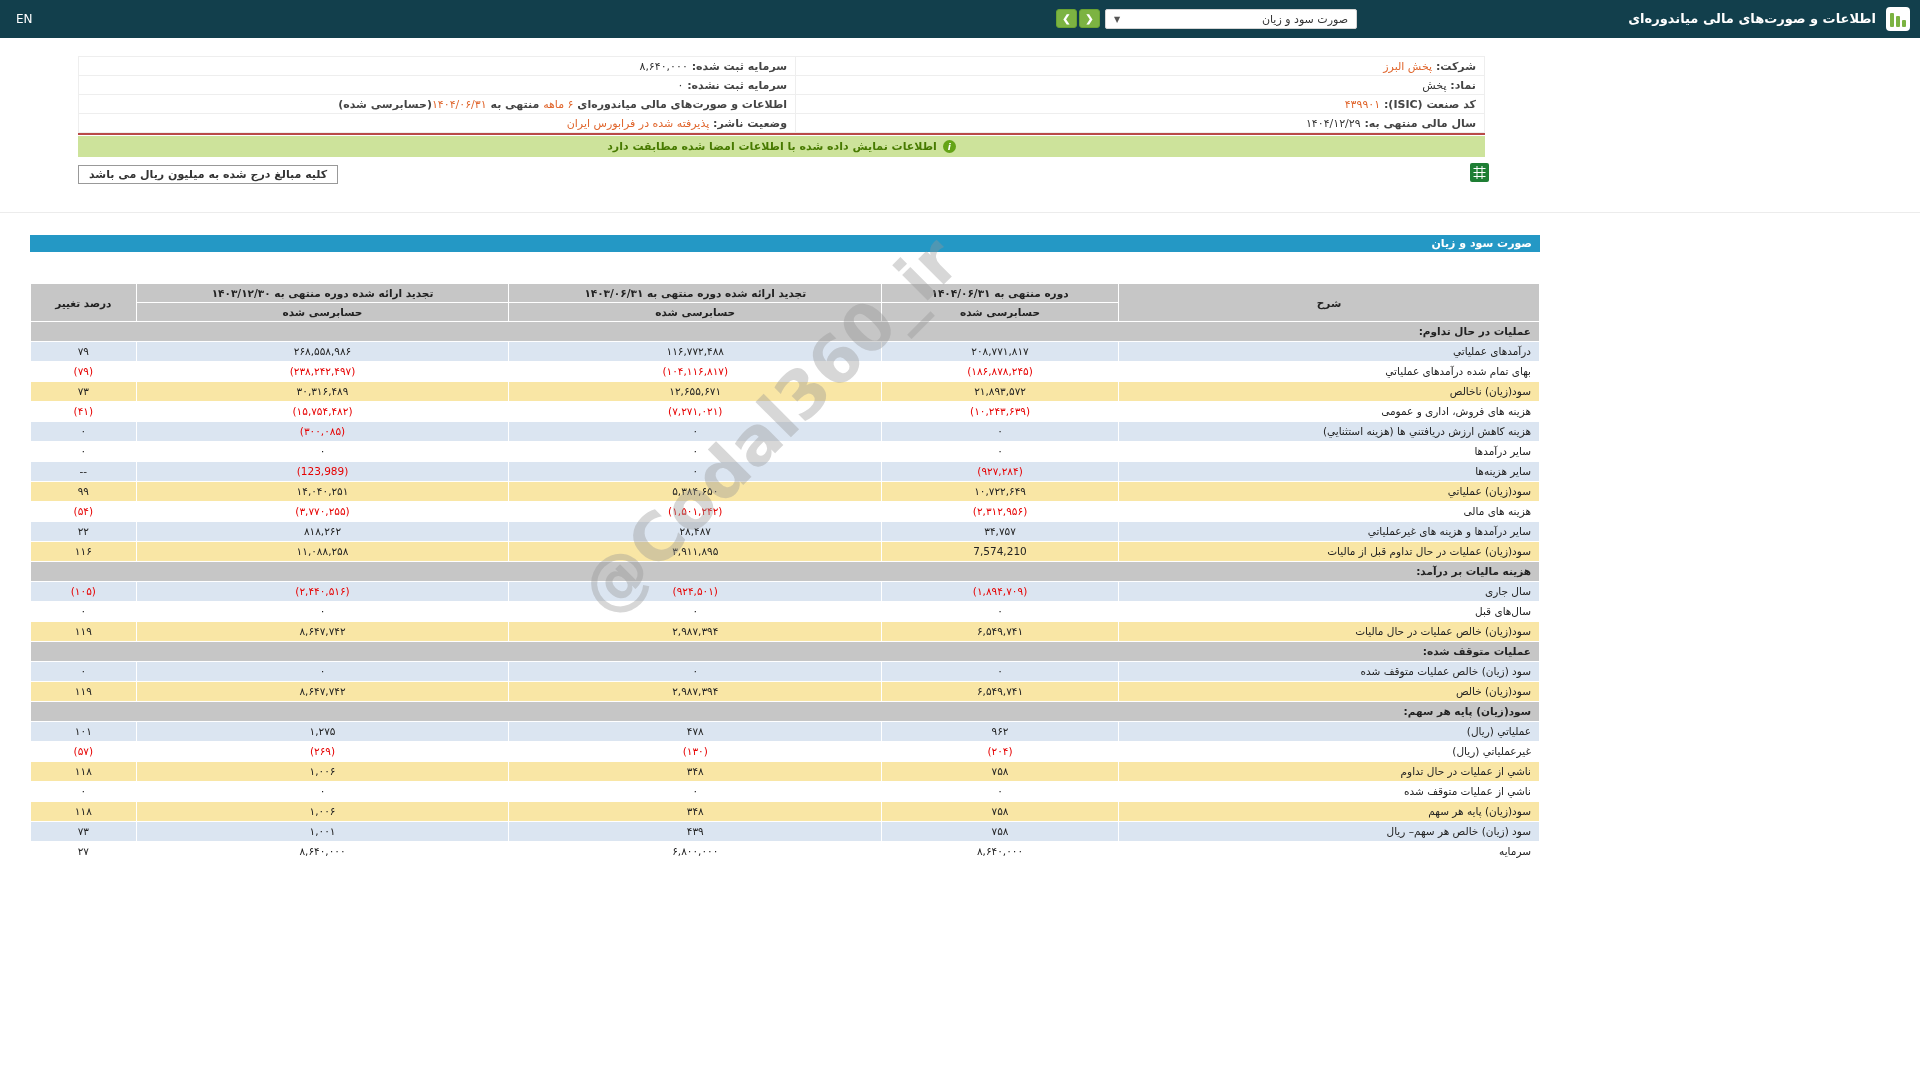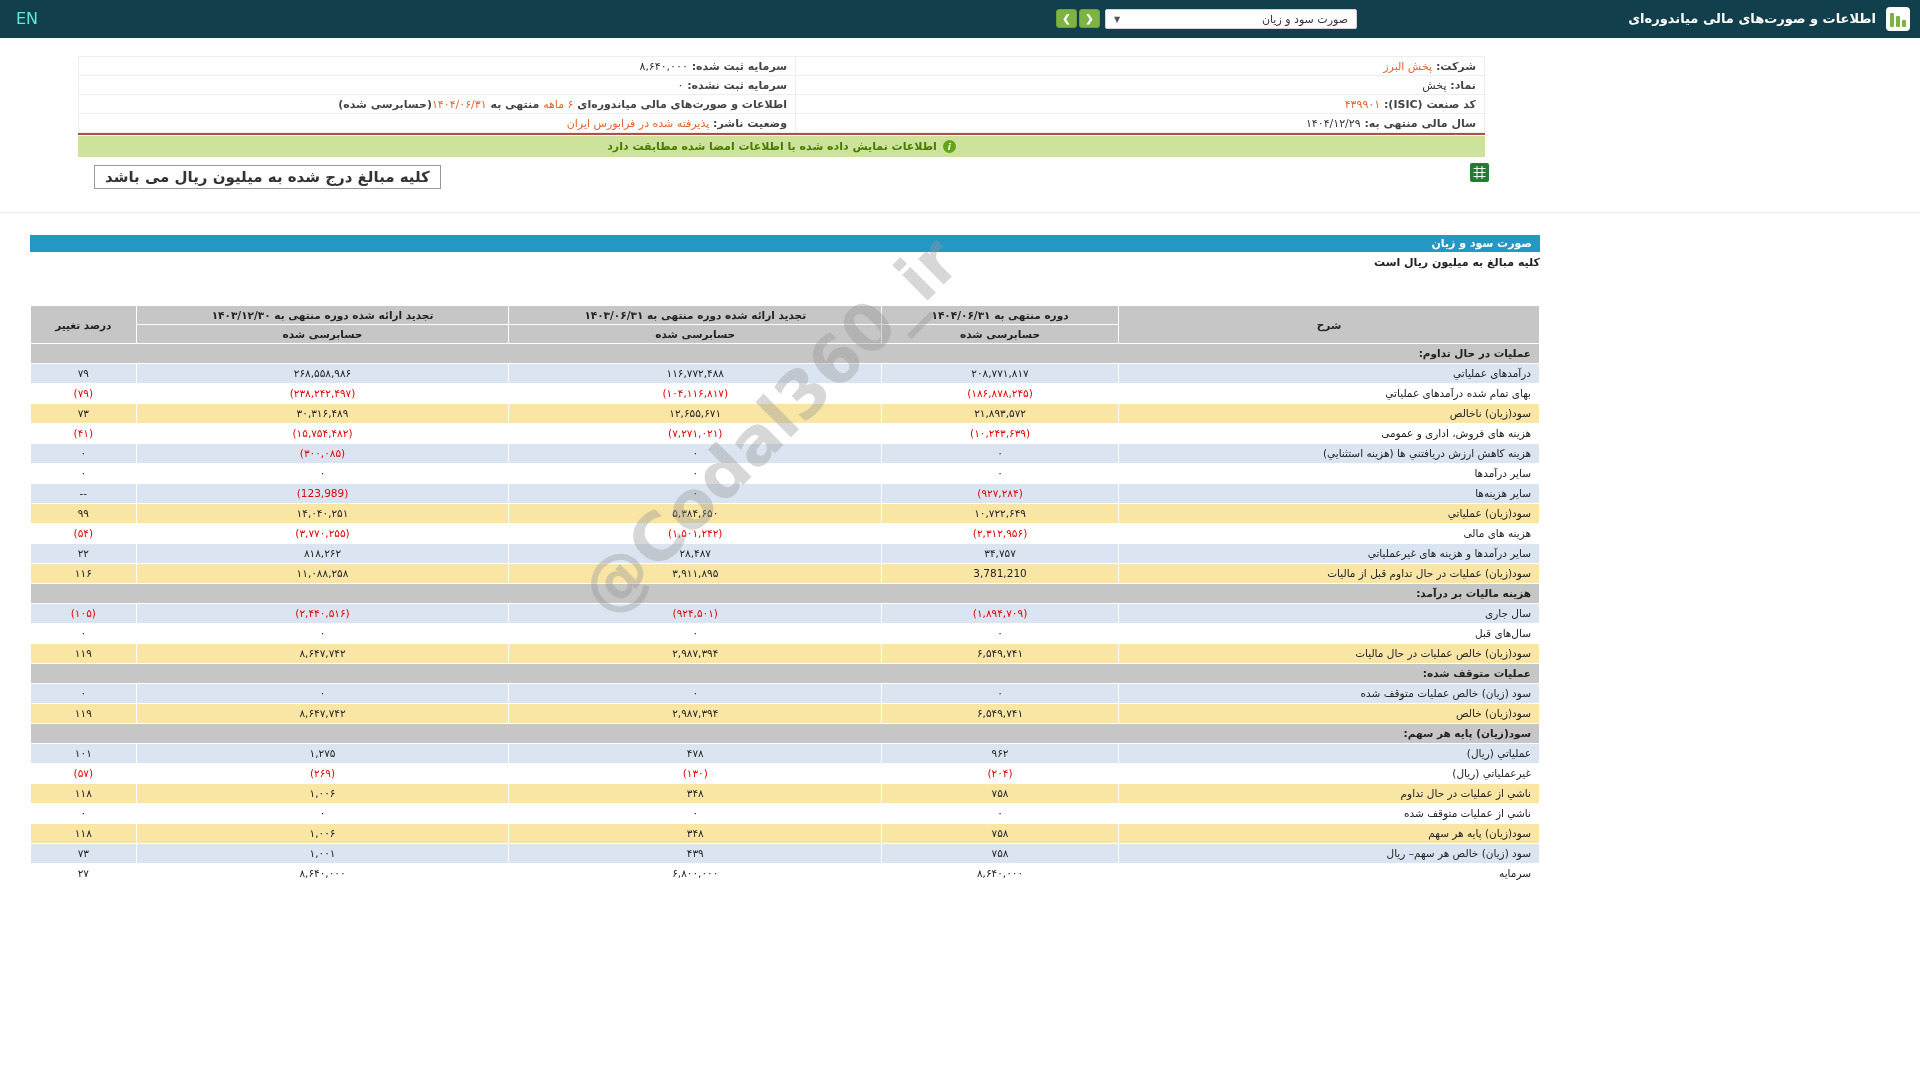"EN" .en-link { color: #5eead4 -> #ffffff; font-size: 16px -> 12px }
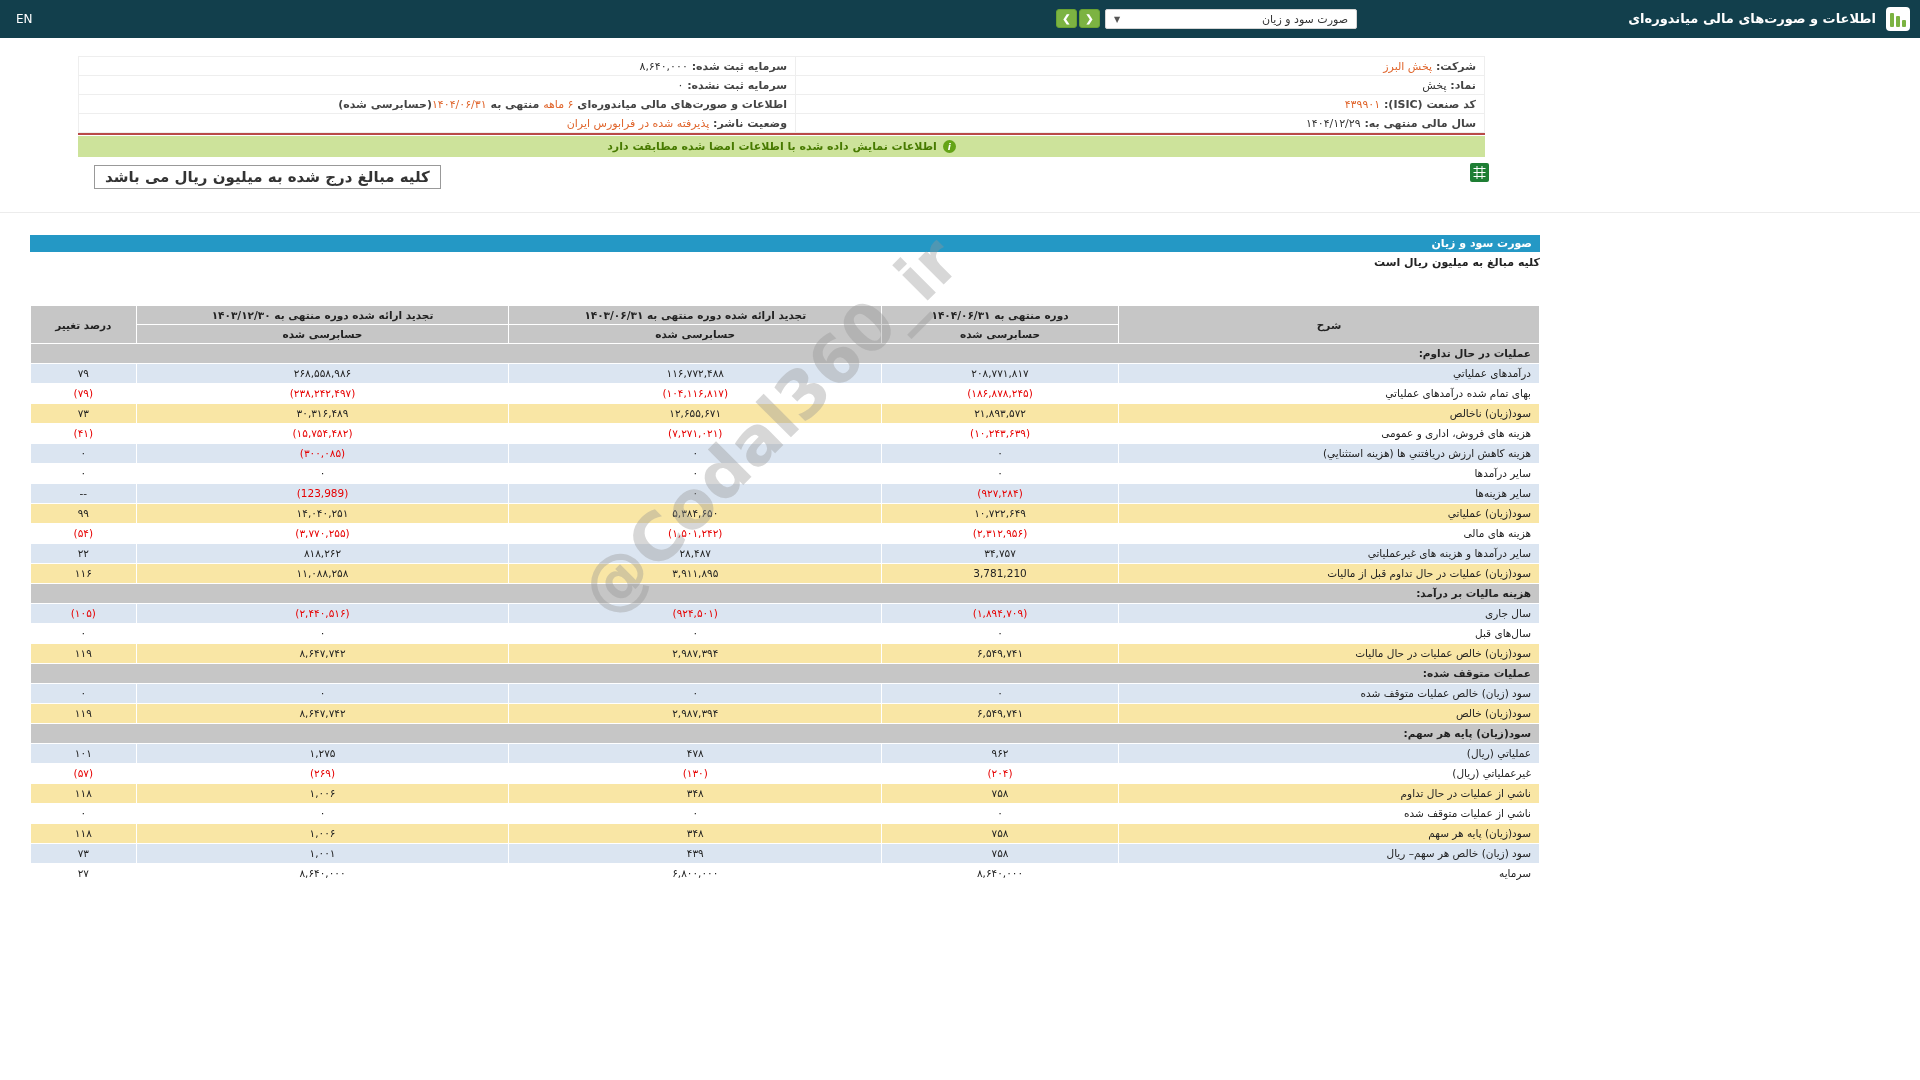"کلیه مبالغ درج شده به" .amounts-box { font-size: 15px -> 11px; left: 16px -> 0 }
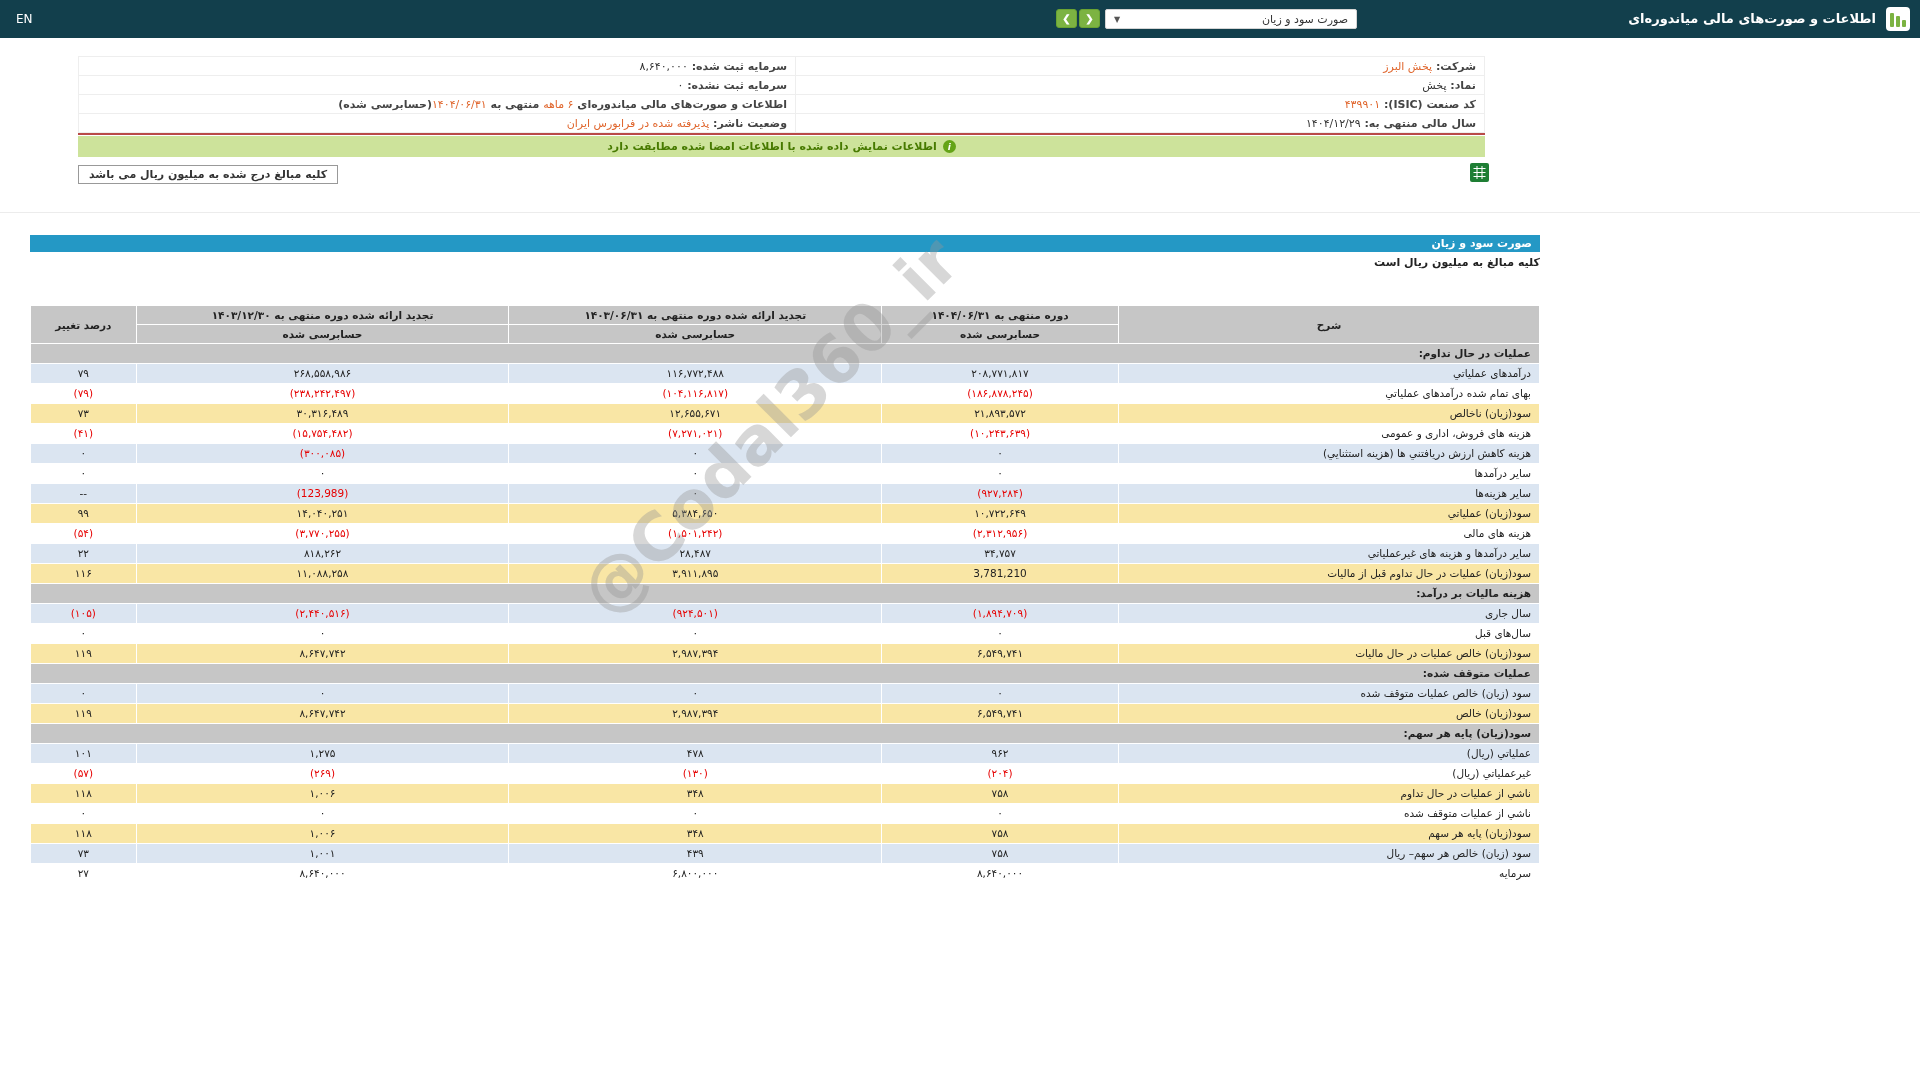"کلیه مبالغ به میلیون ریال" div.units-note { html: <div>کلیه مبالغ به میلیون ریال است</div> -> none }
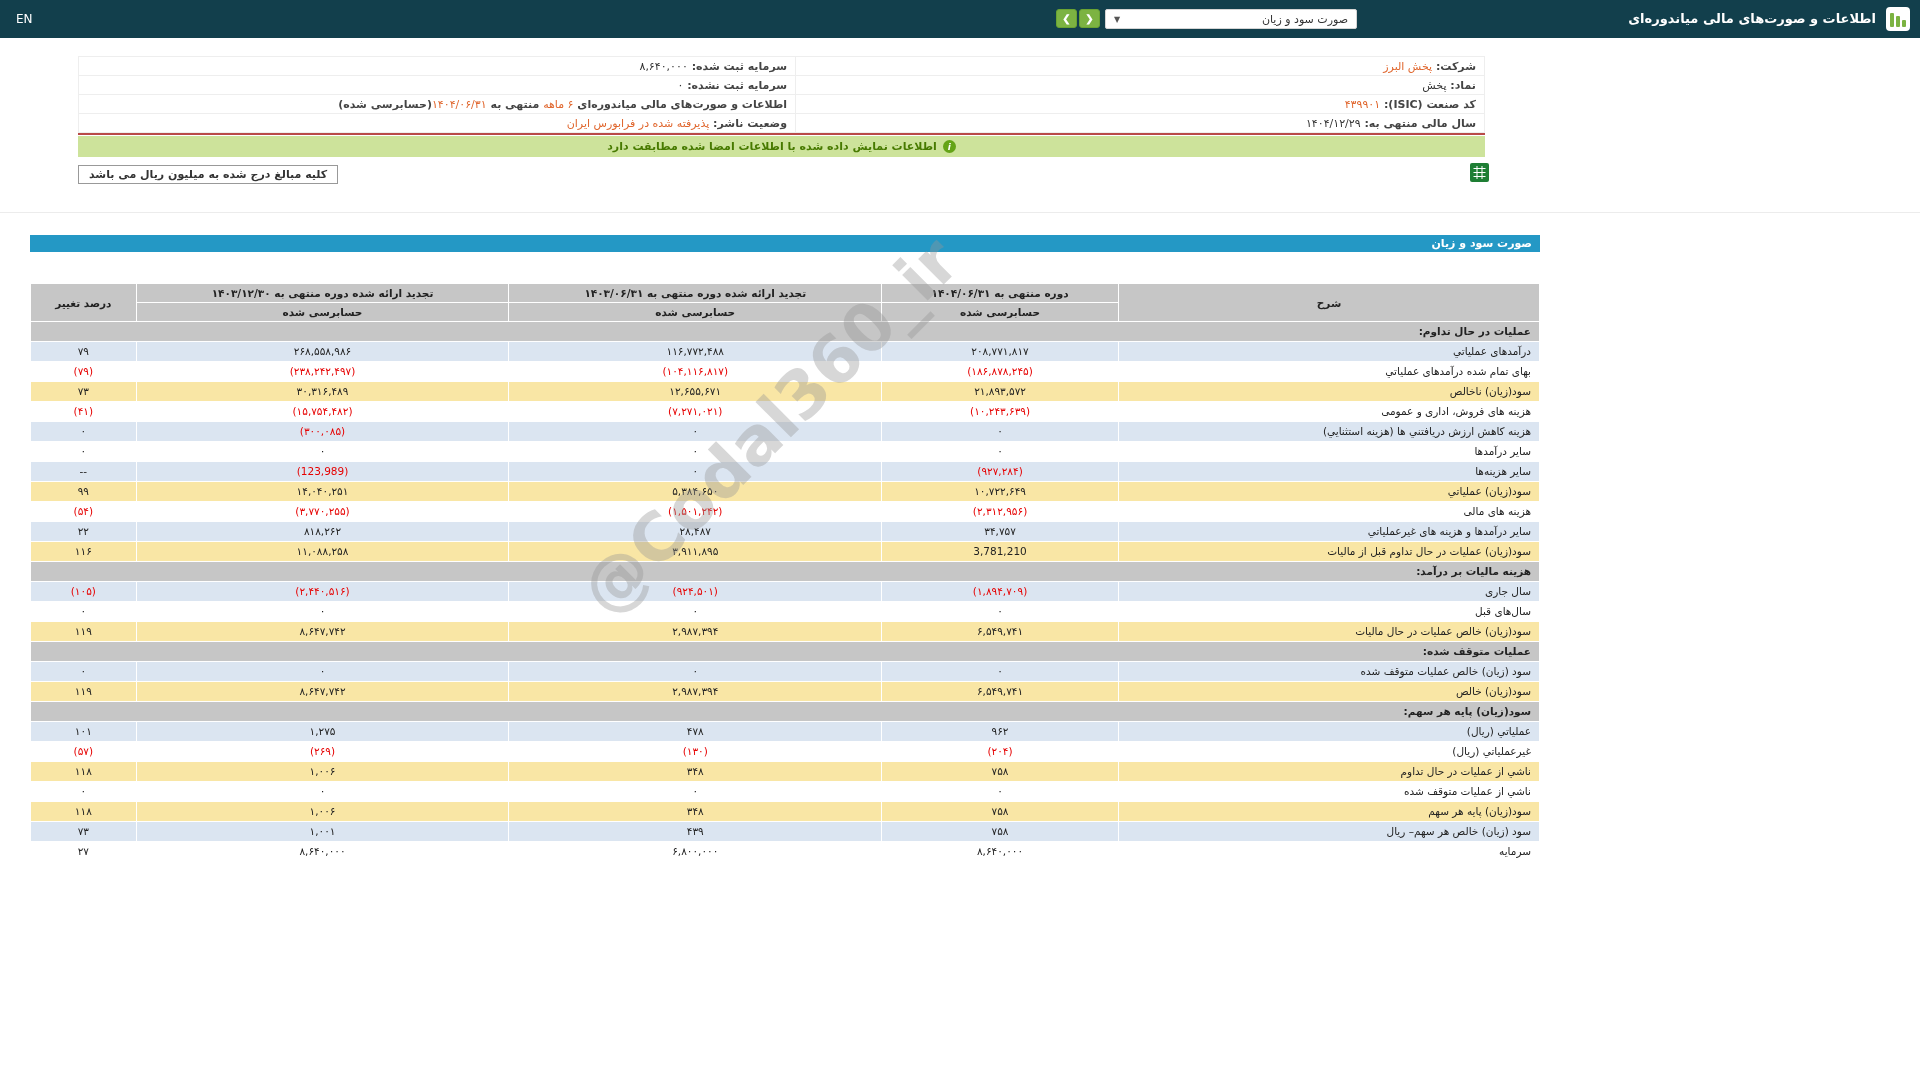"3,781,210" td.cell-val { text: 3,781,210 -> 7,574,210 }
